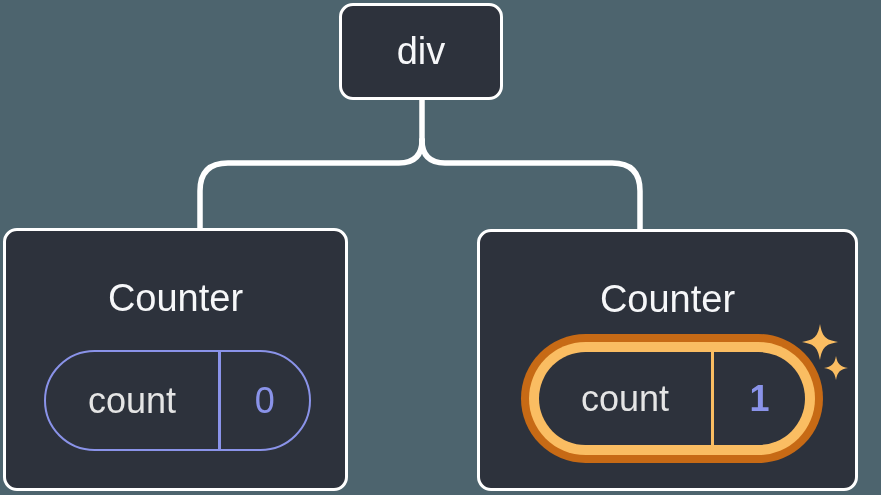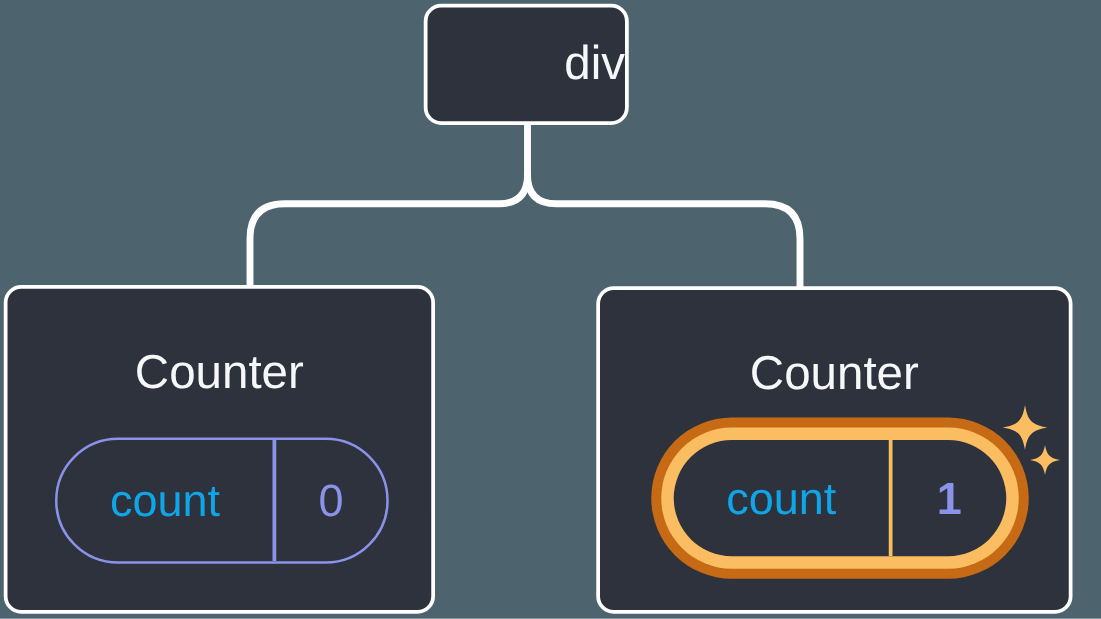"div" .node-root { justify-content: flex-end -> center }
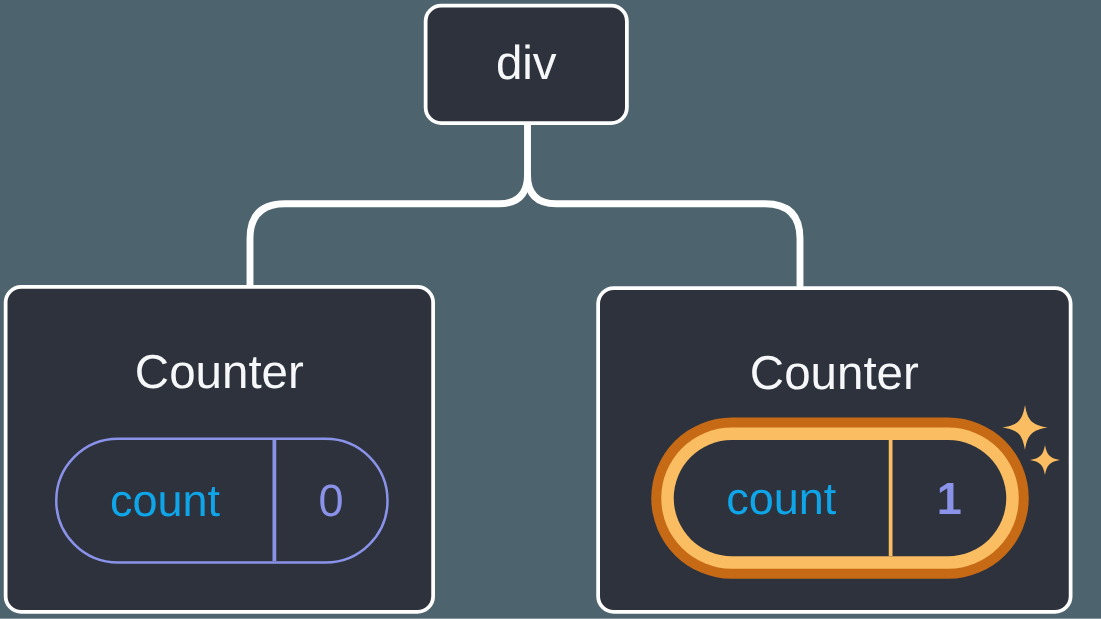"count" .pill-key { color: #0ea5e9 -> #e5e5e5 }
